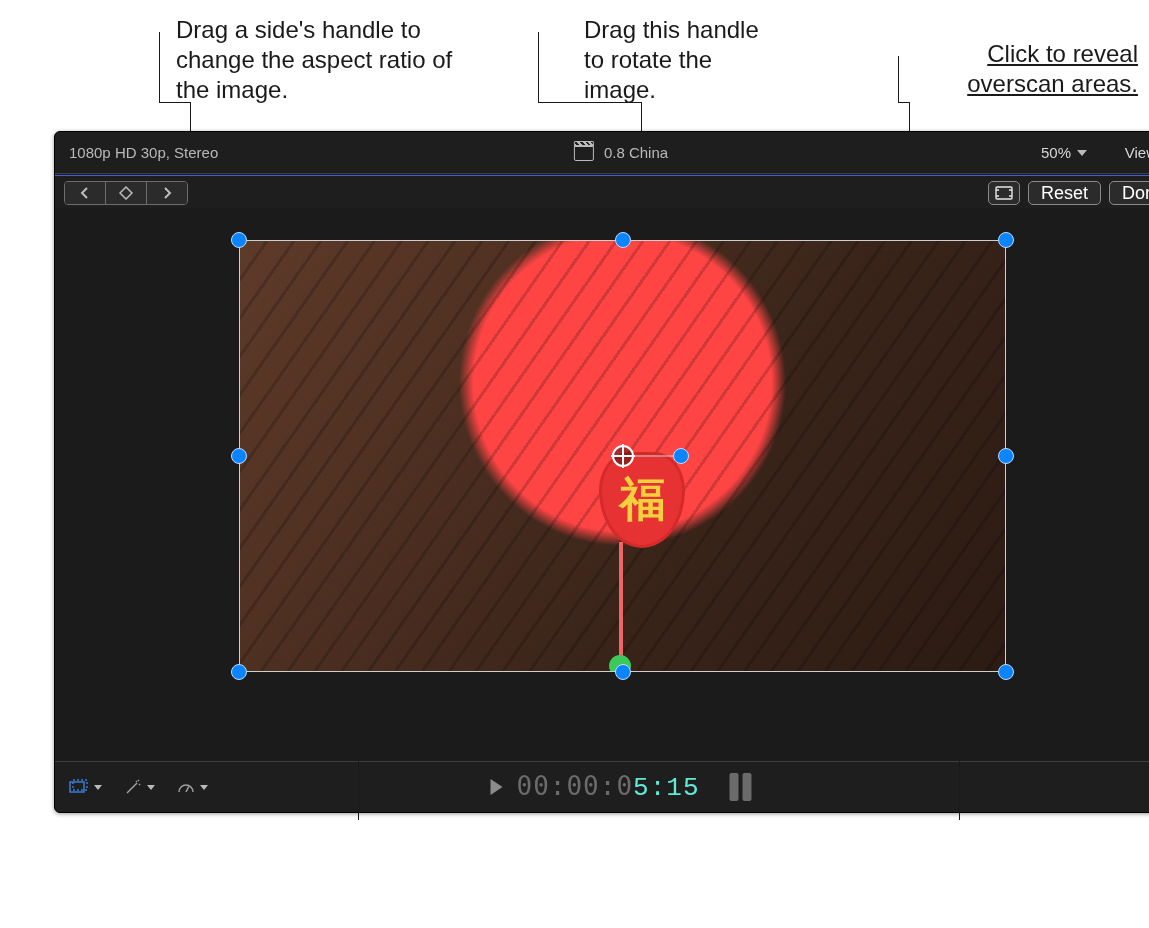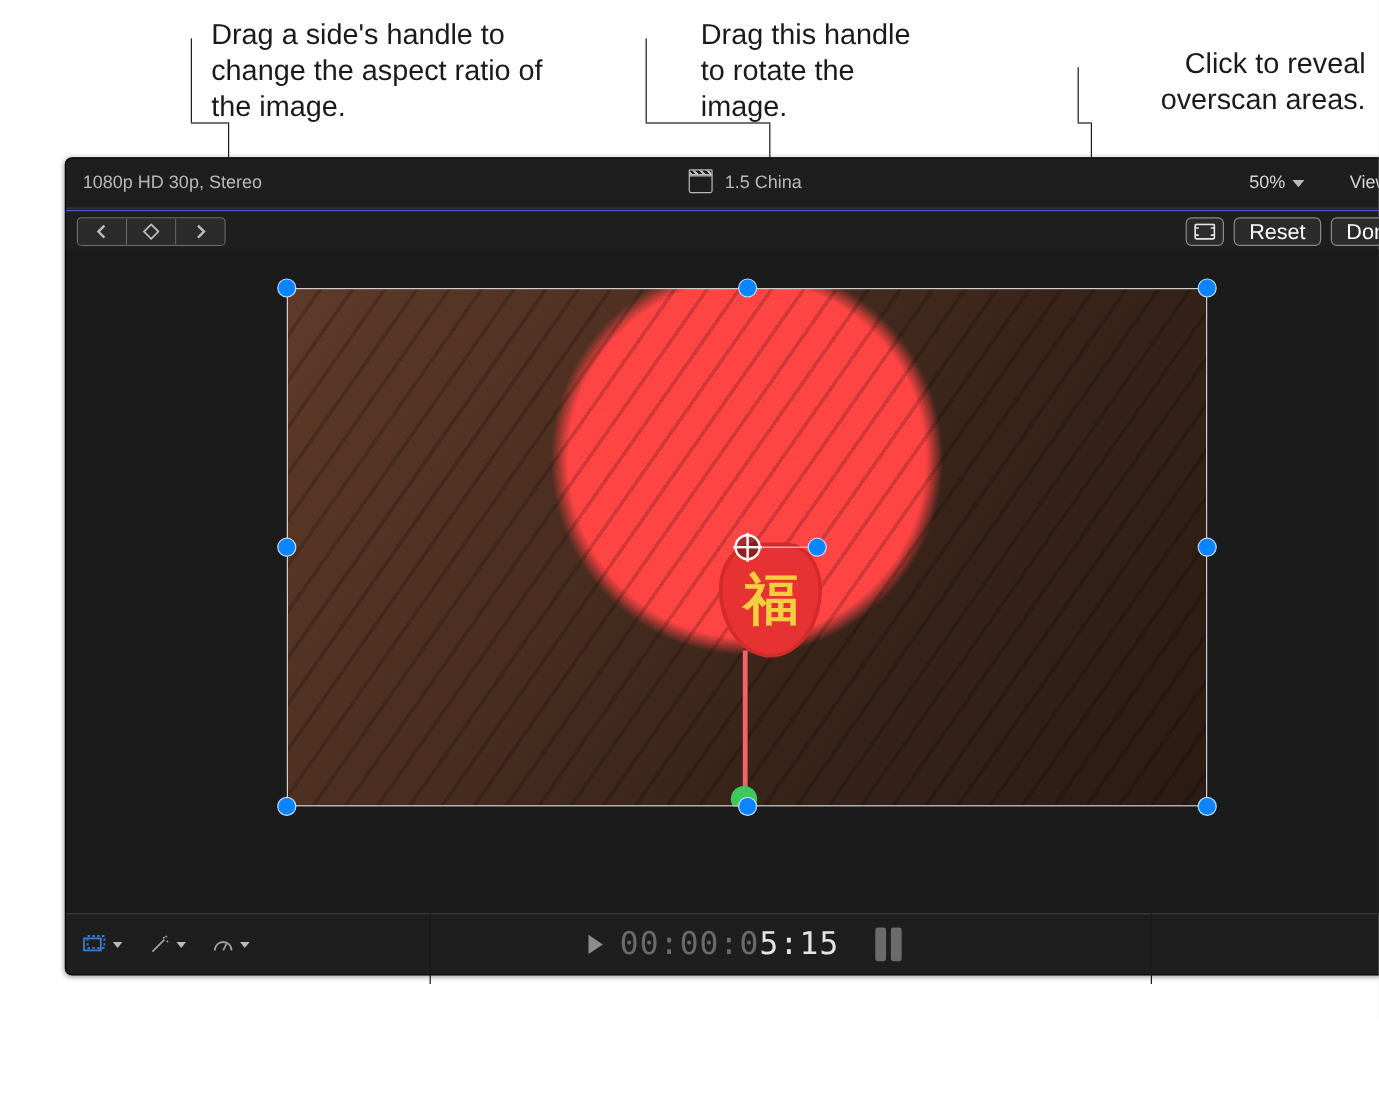"Click to reveal overscan areas." .callout.right { text-decoration: none -> underline }
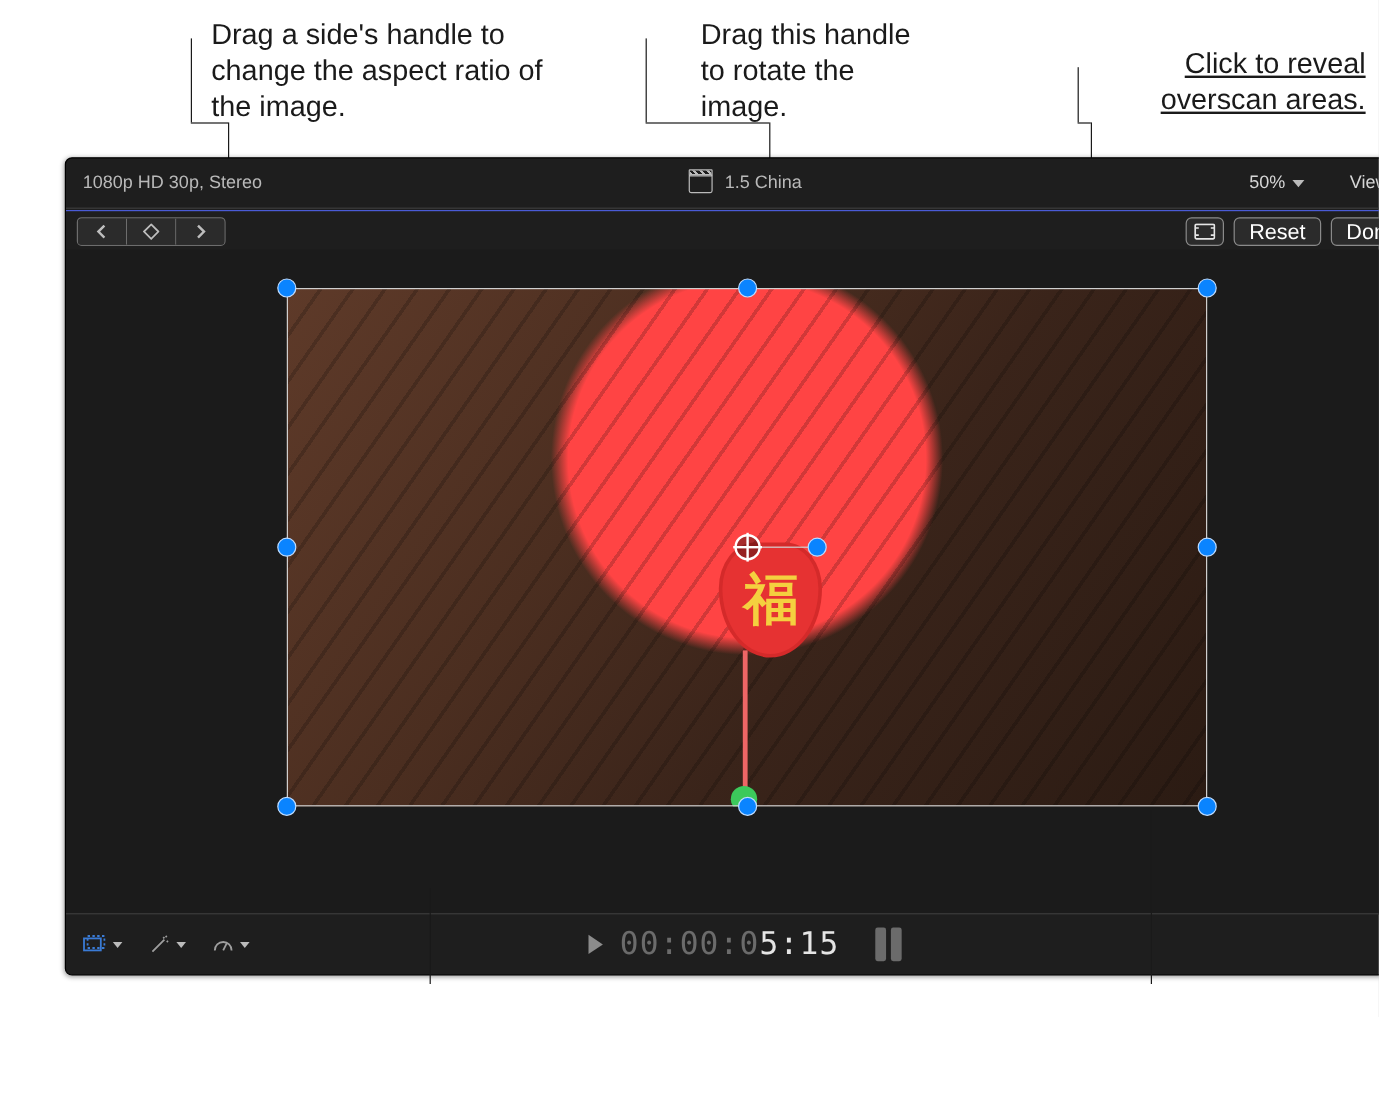"1.5 China" span { text: 1.5 -> 0.8 }
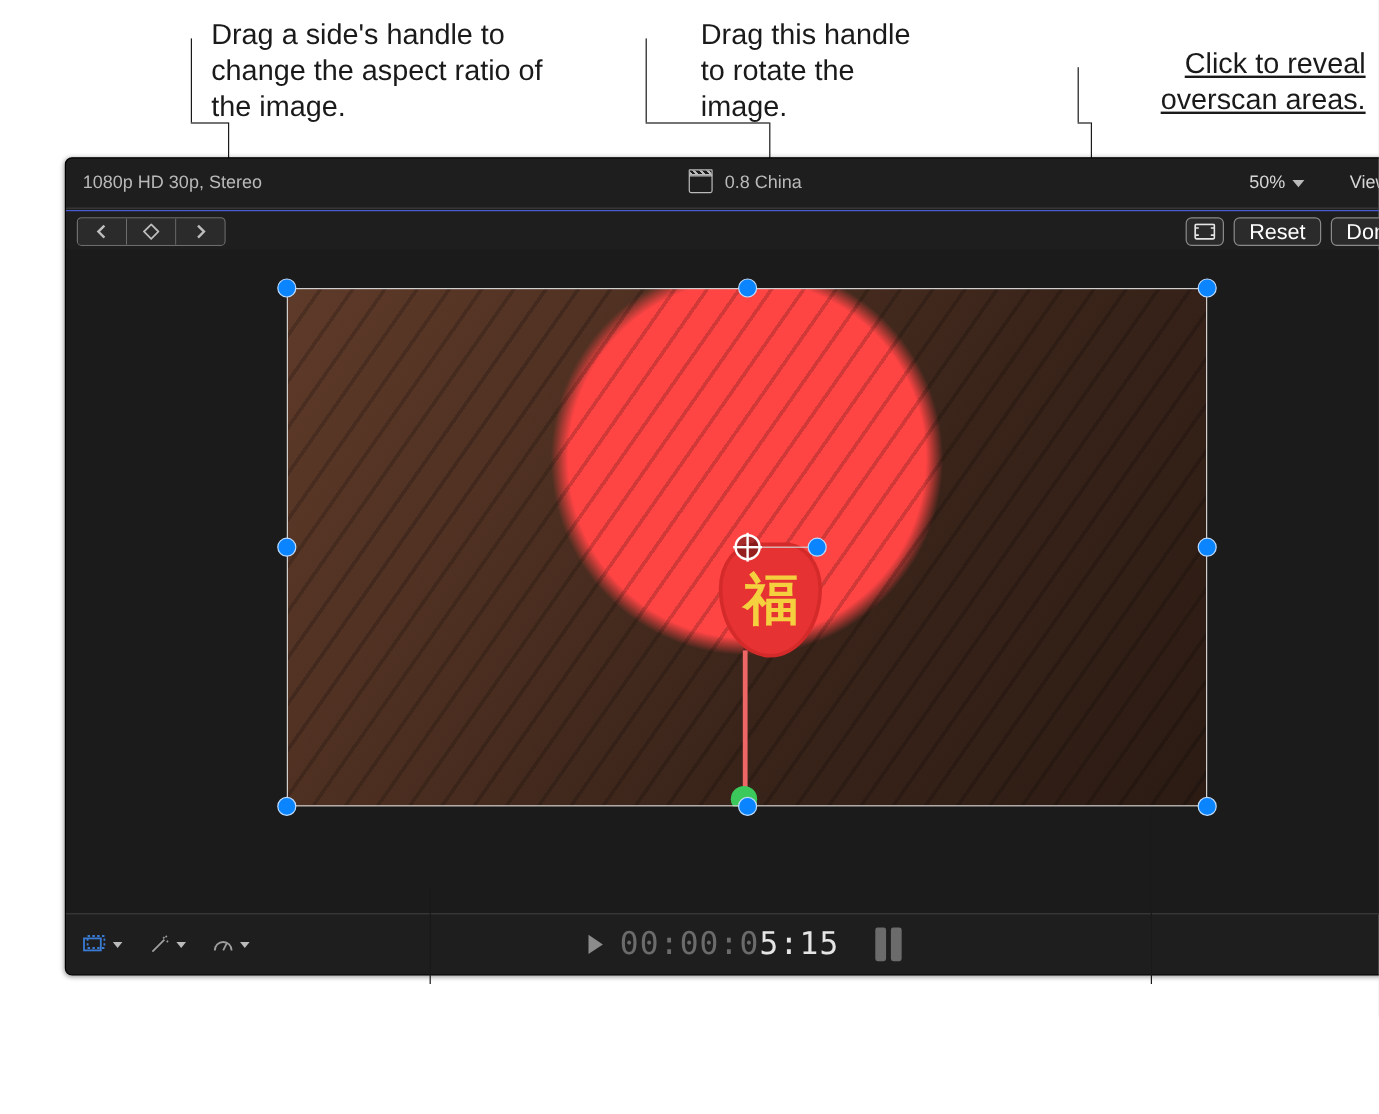"5:15" .tc .l { color: #e5e5e5 -> #5eead4; font-family: none -> Liberation Mono, monospace }
